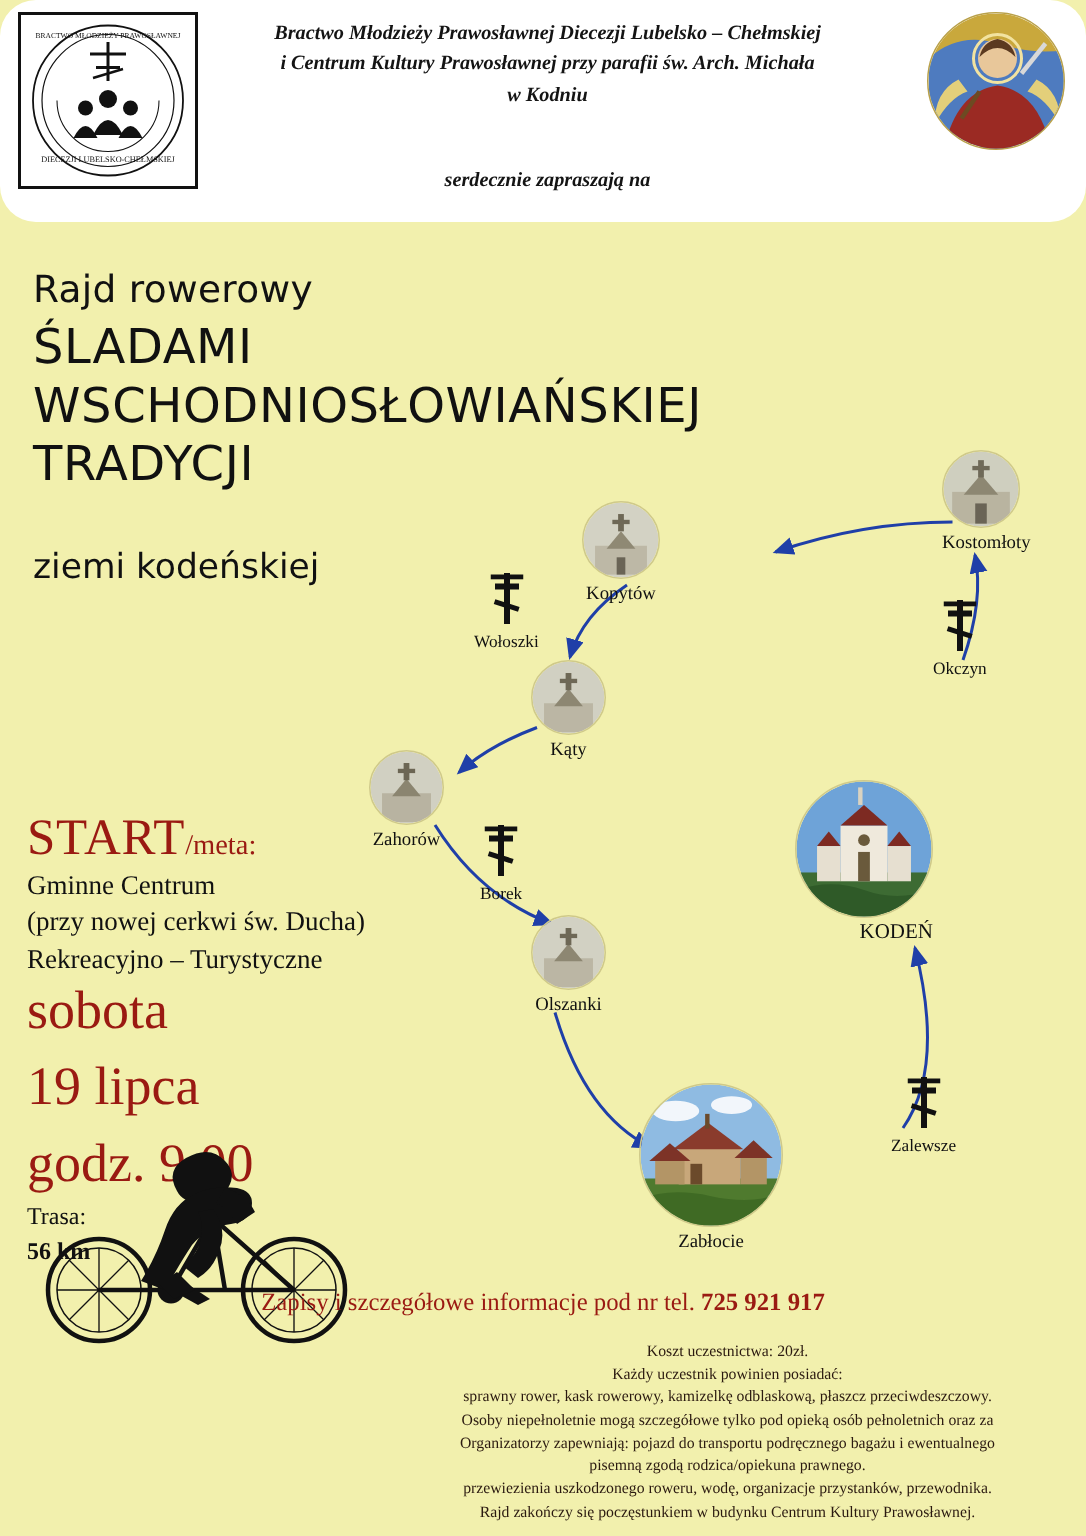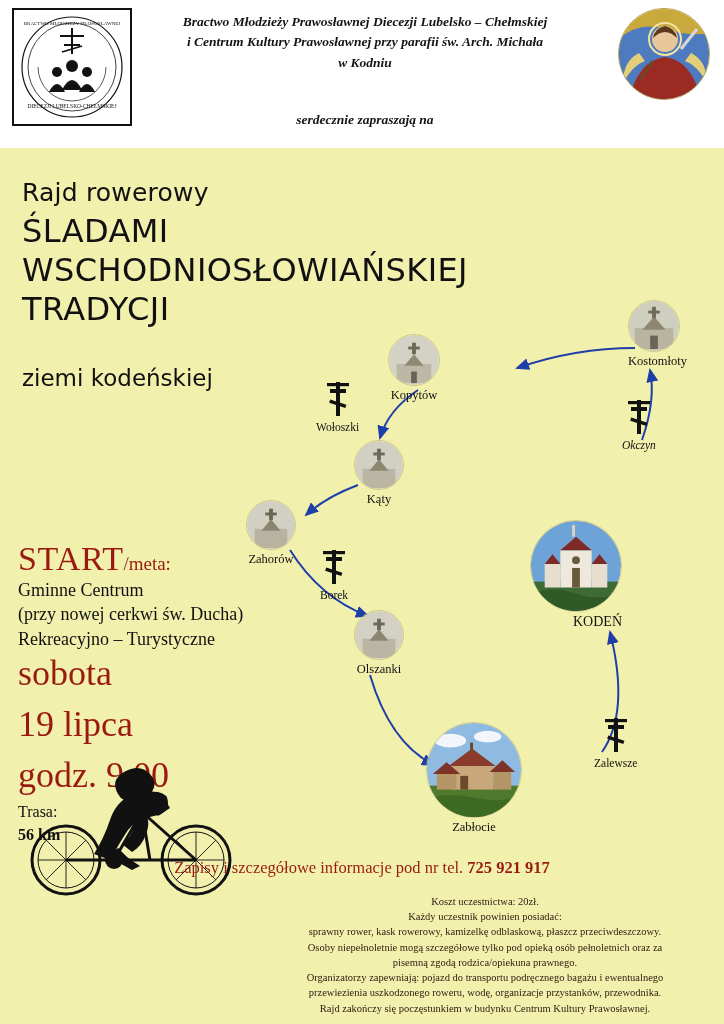"Bractwo Młodzieży Prawosławnej Diecezji" .header-band { border-radius: none -> 24px }
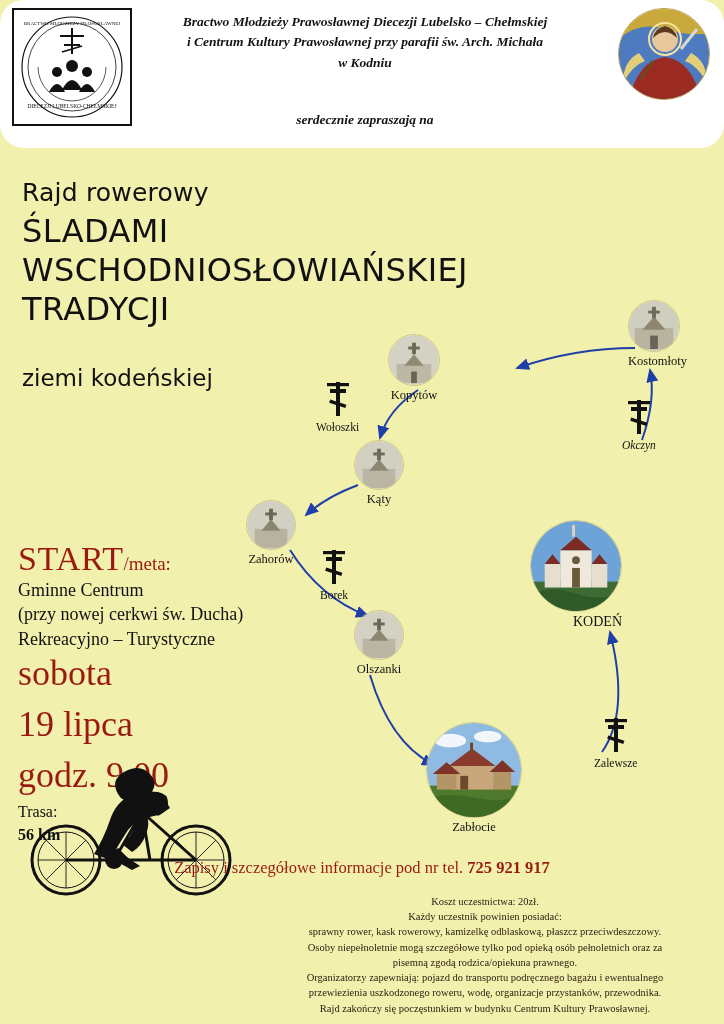"Okczyn" div.cross-node { font-style: italic -> none }
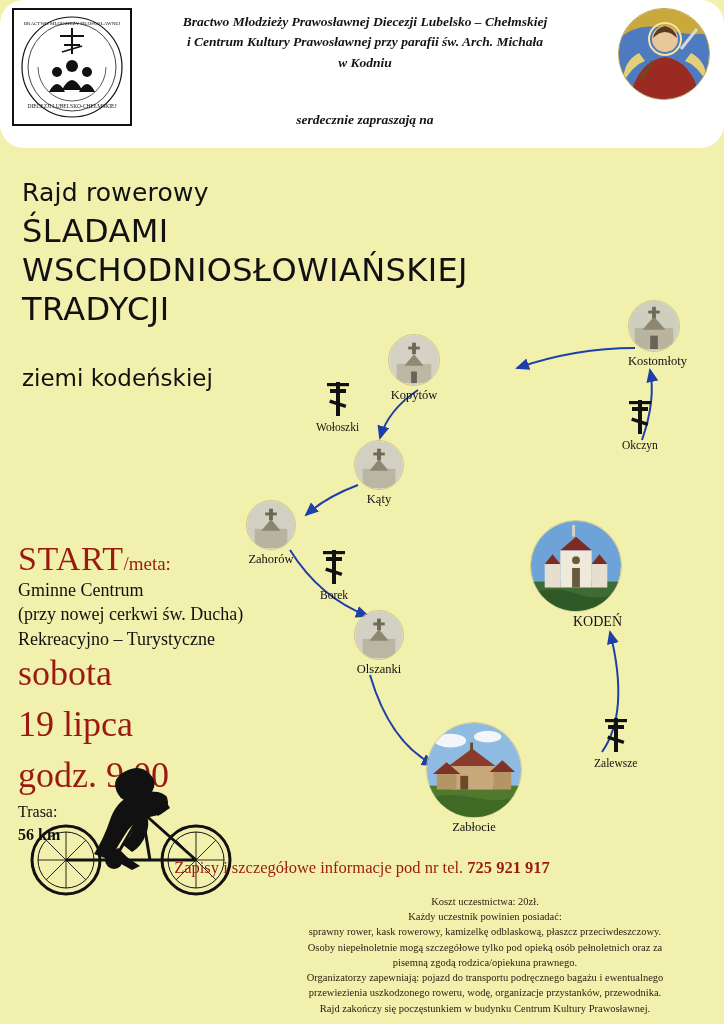"pisemną zgodą rodzica/opiekuna prawnego." div { order: before "Organizatorzy zapewniają: pojazd do" -> after "Organizatorzy zapewniają: pojazd do" }
